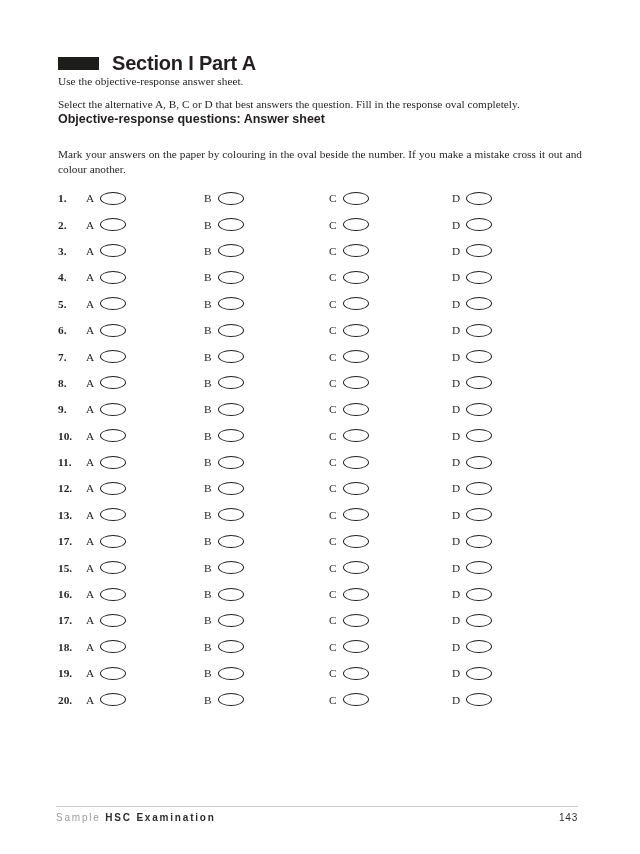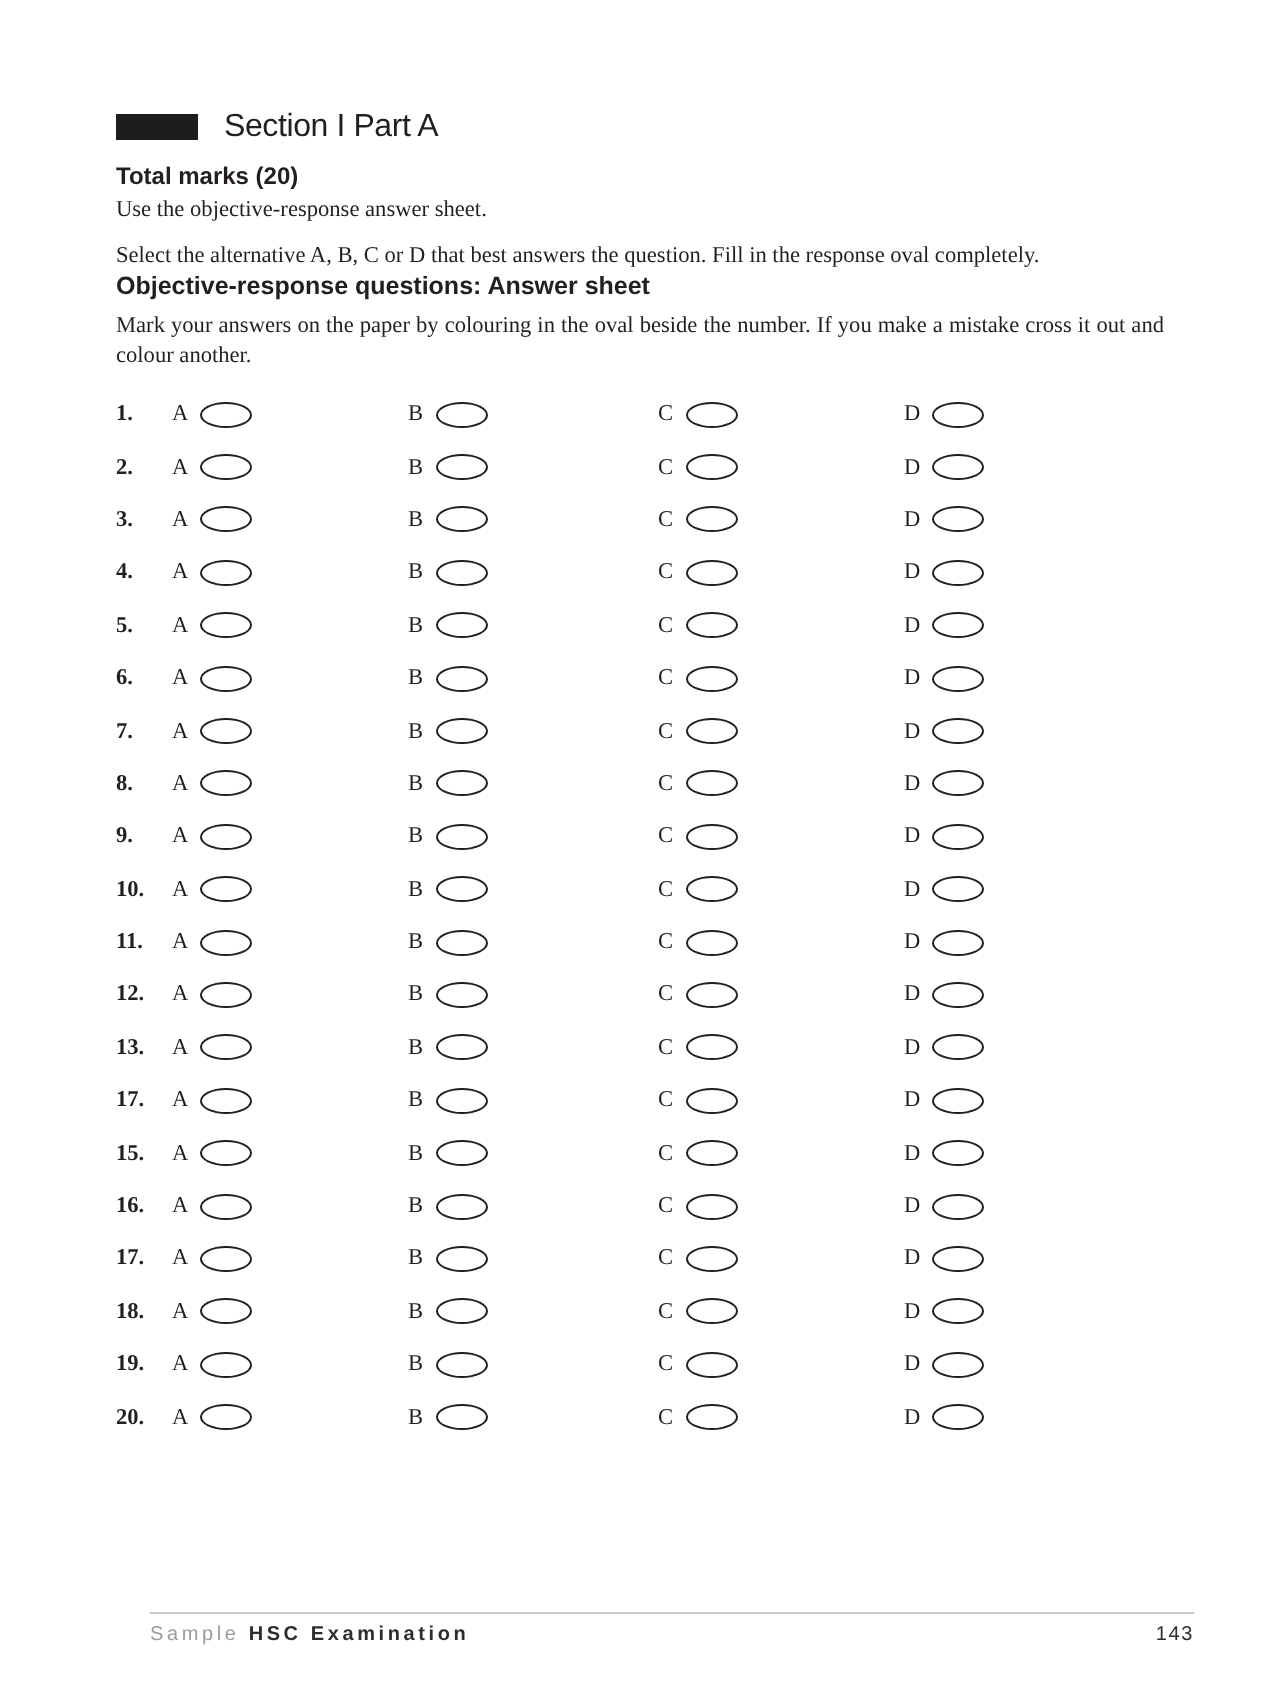"Section I Part A" .section-title { font-size: 16px -> 20px; font-weight: normal -> bold }
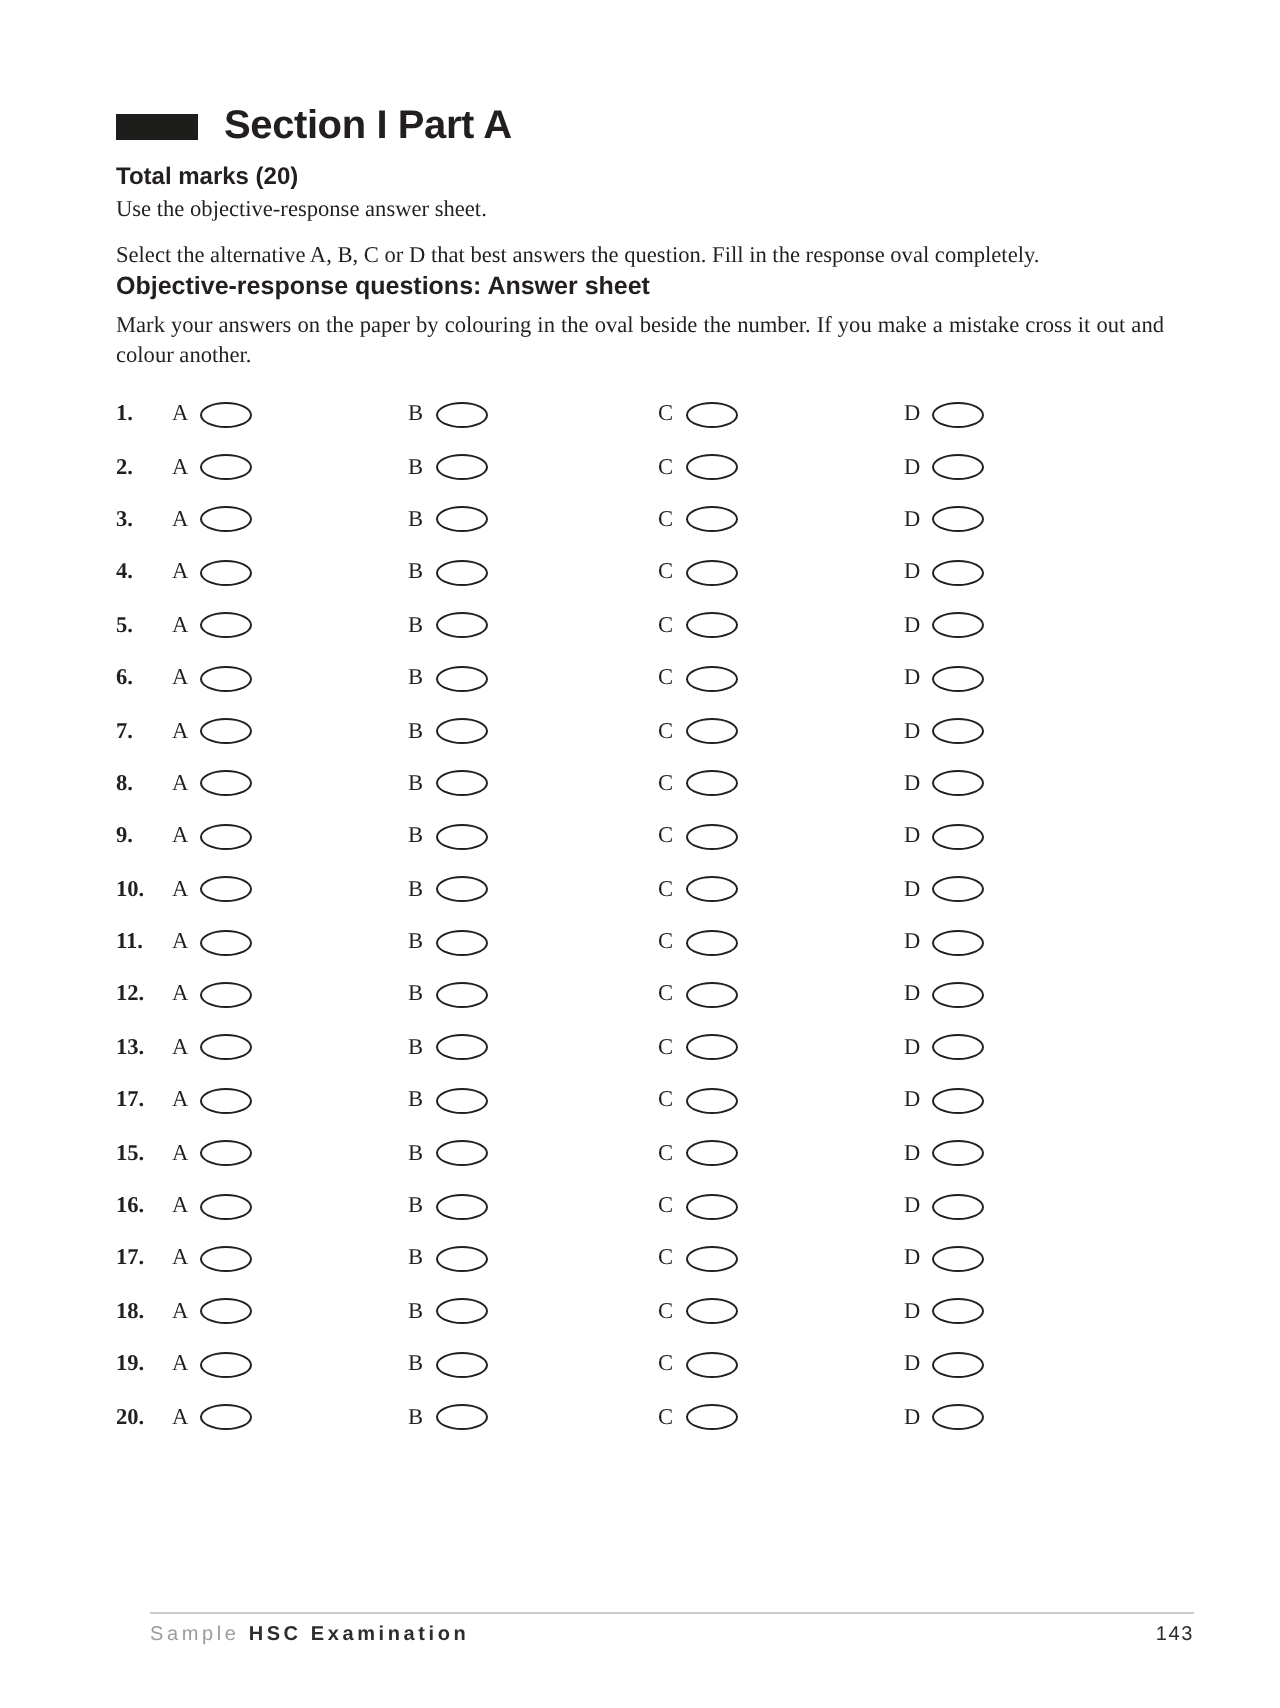"Total marks (20)" div.total-marks { html: <div>Total marks (20)</div> -> none }
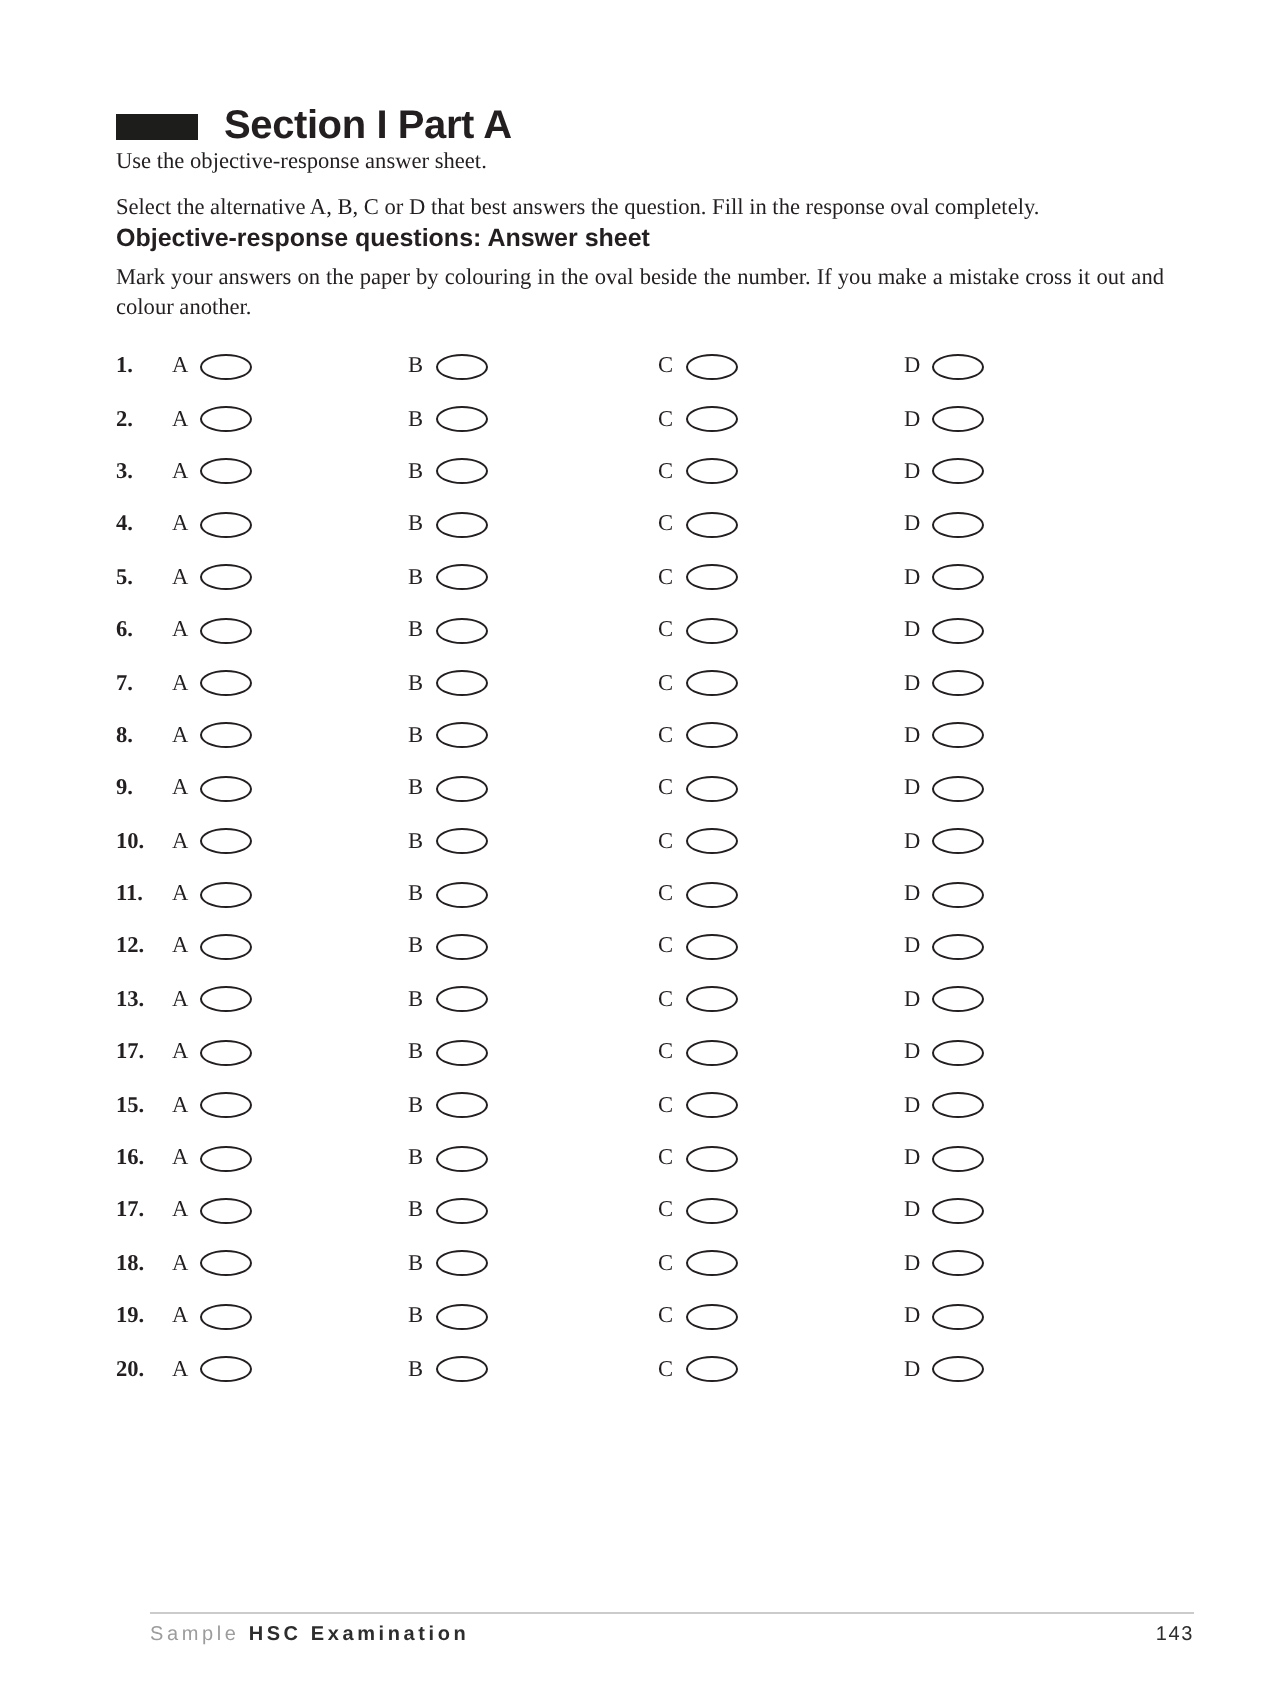"Mark your answers on the" .sheet-note { margin-top: 6px -> 21px }
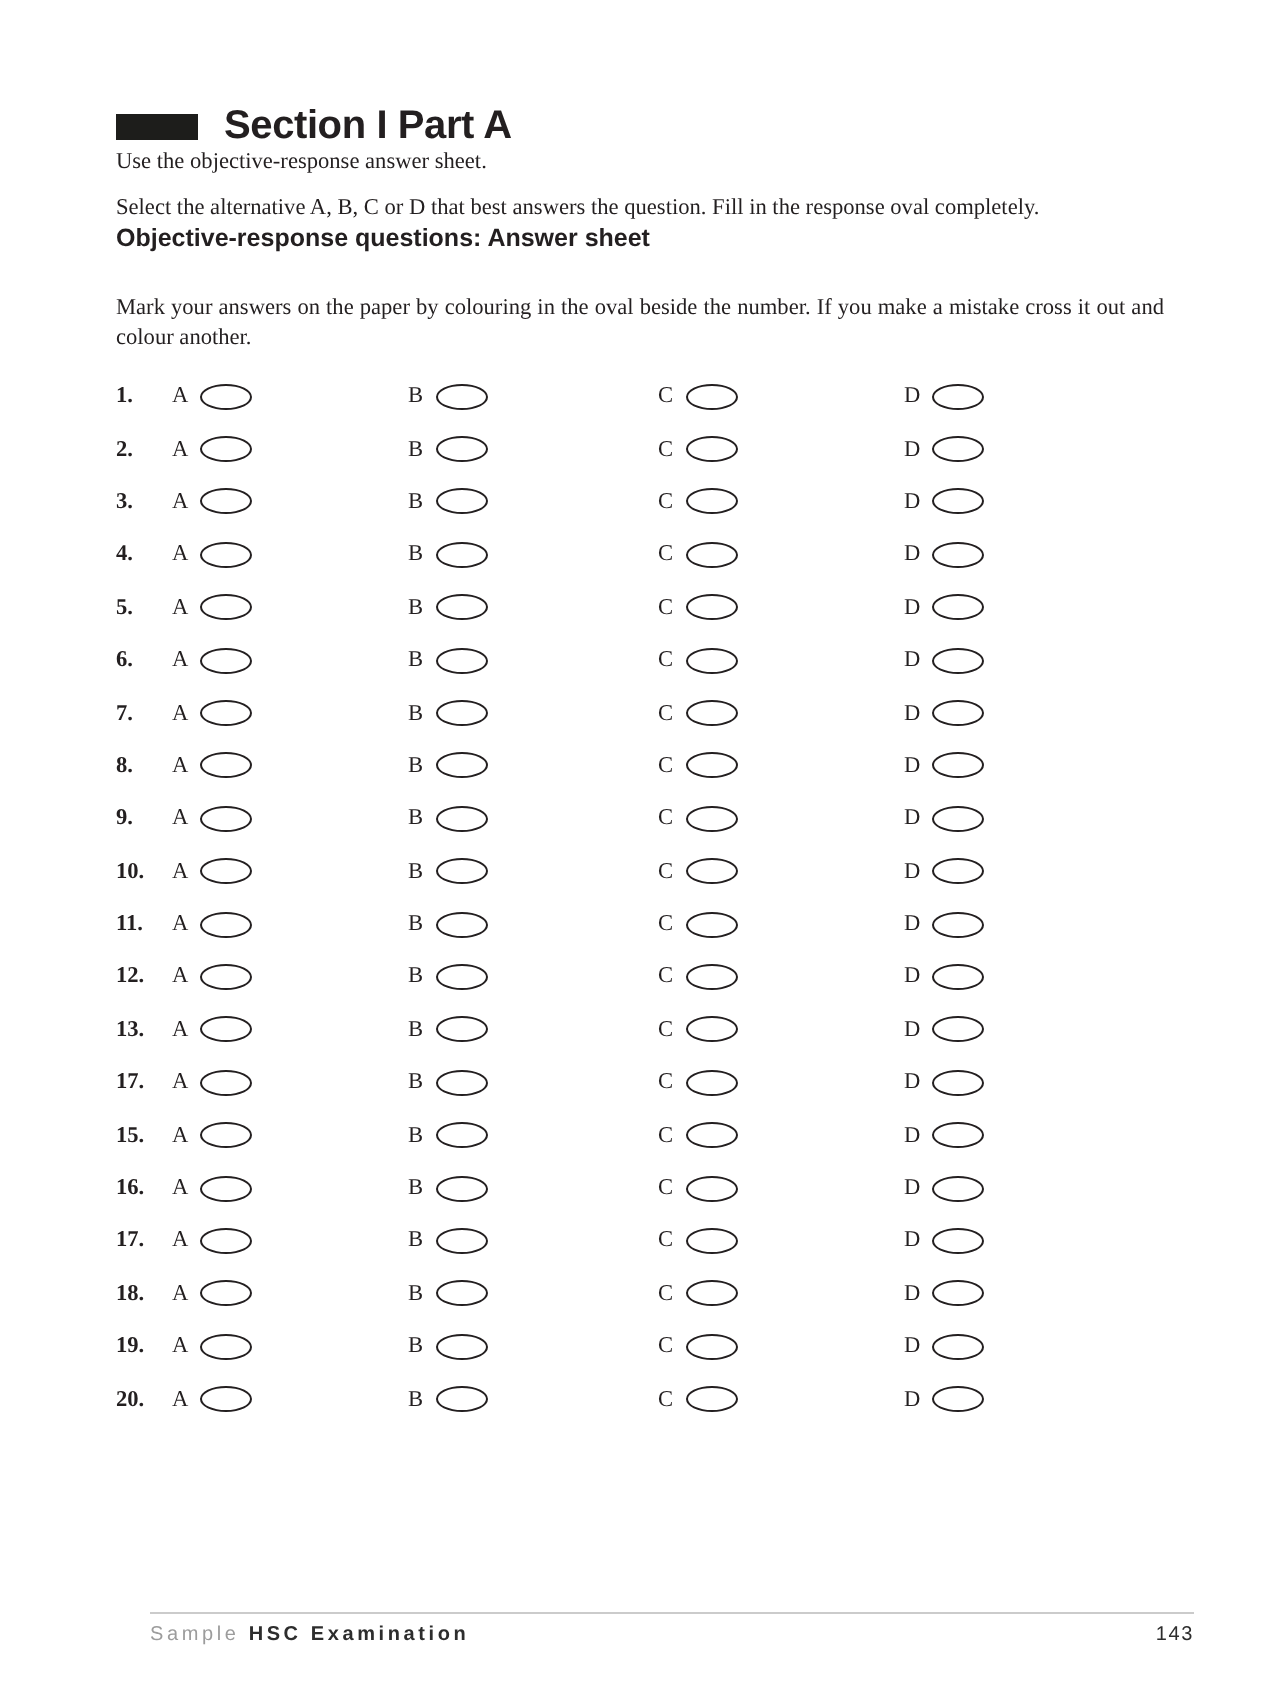"Sample HSC Examination" .footer { left: 75px -> 56px }
